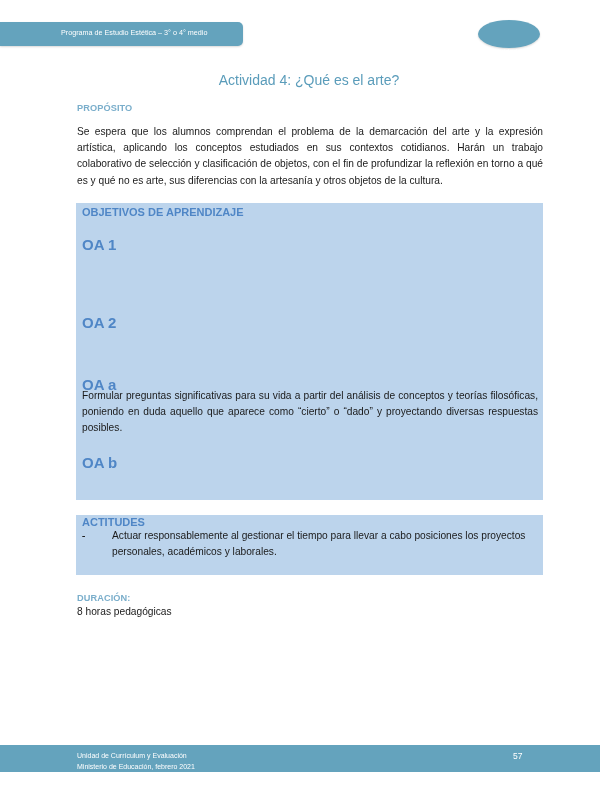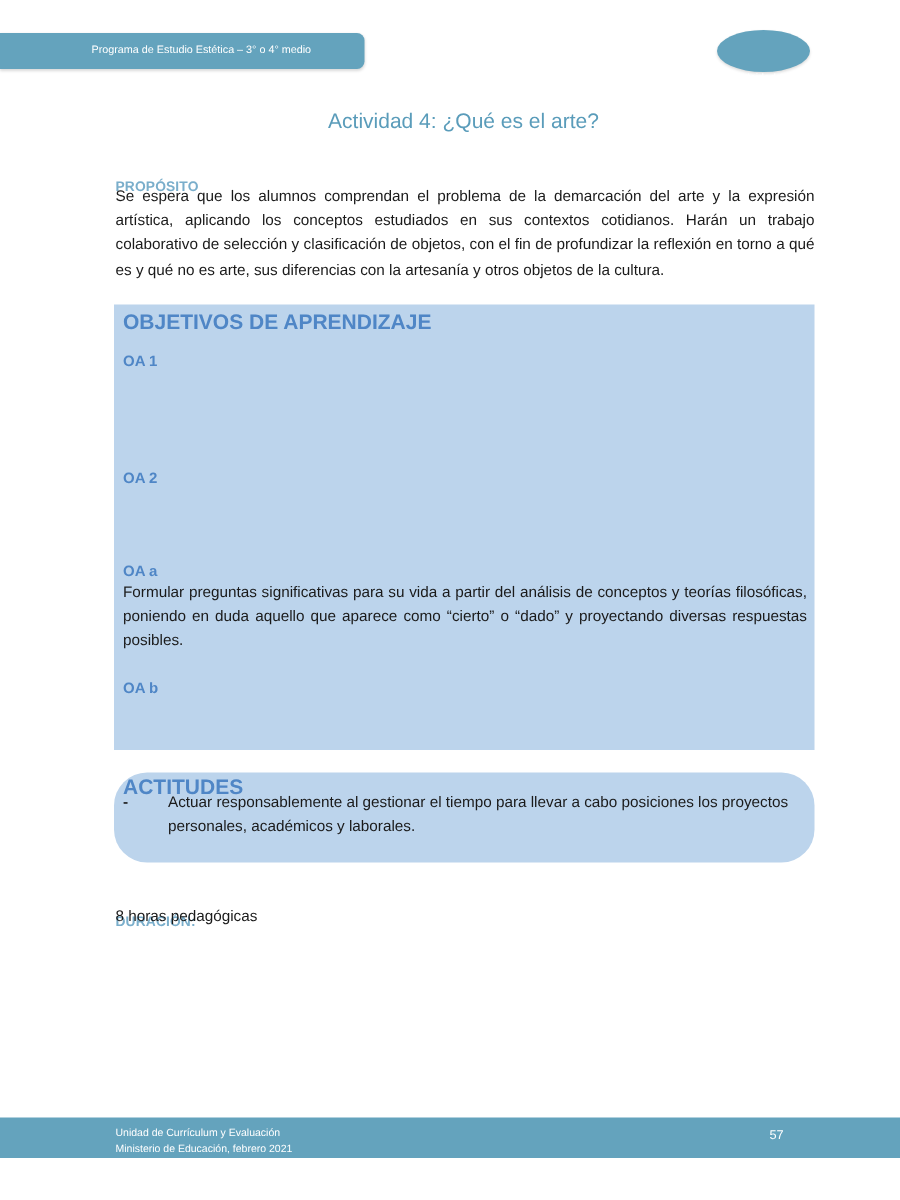"PROPÓSITO" .section-heading { margin-top: 16px -> none }
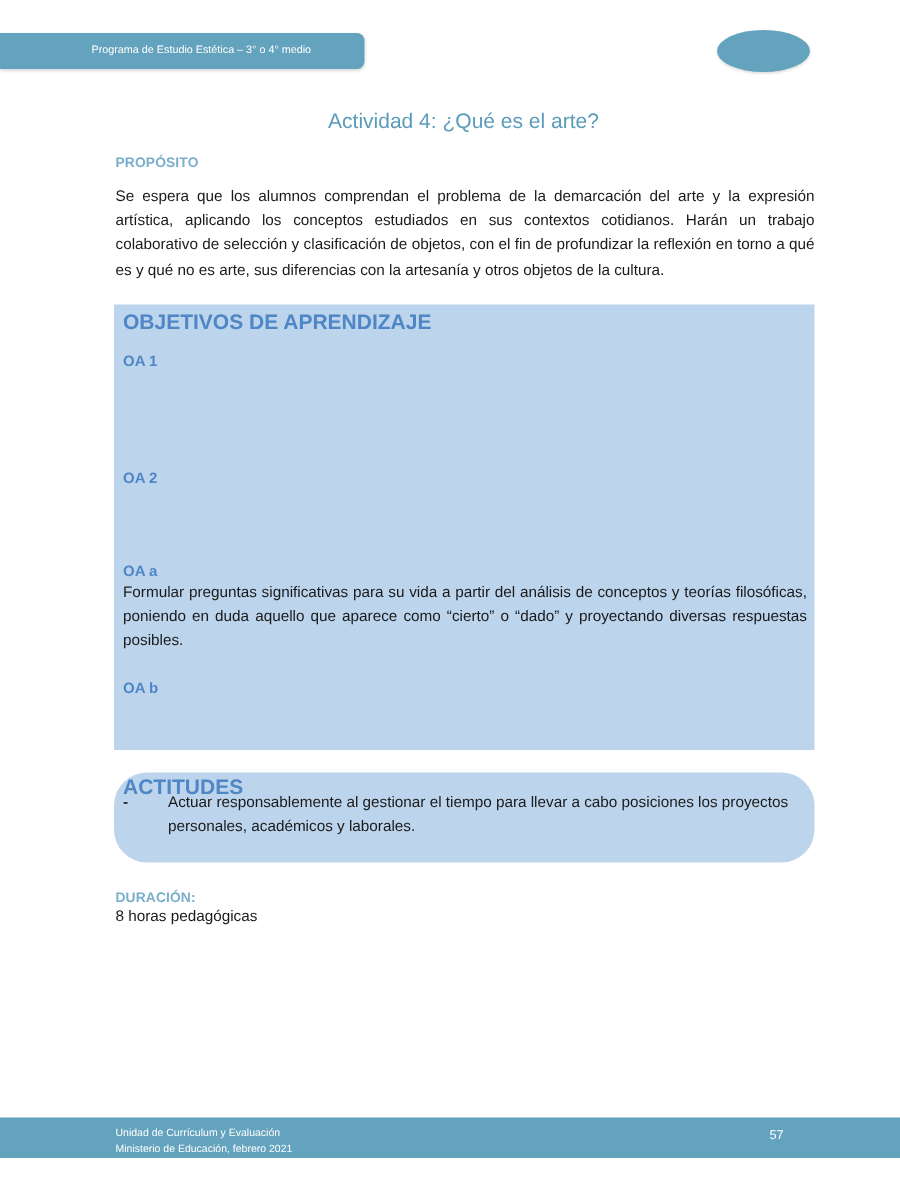"OBJETIVOS DE APRENDIZAJE" .box-heading { font-size: 14px -> 11px }
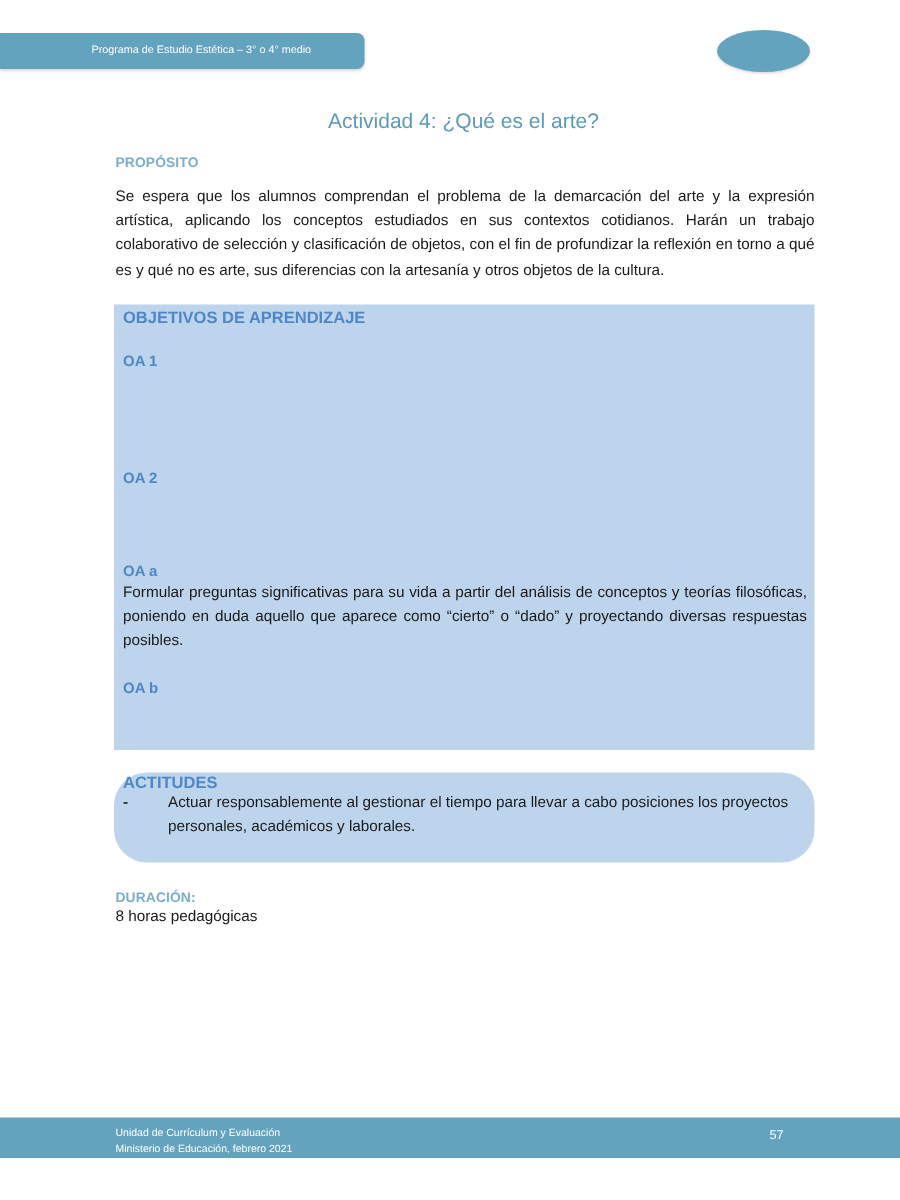"OA 1" .oa-label { font-size: 10px -> 15px }
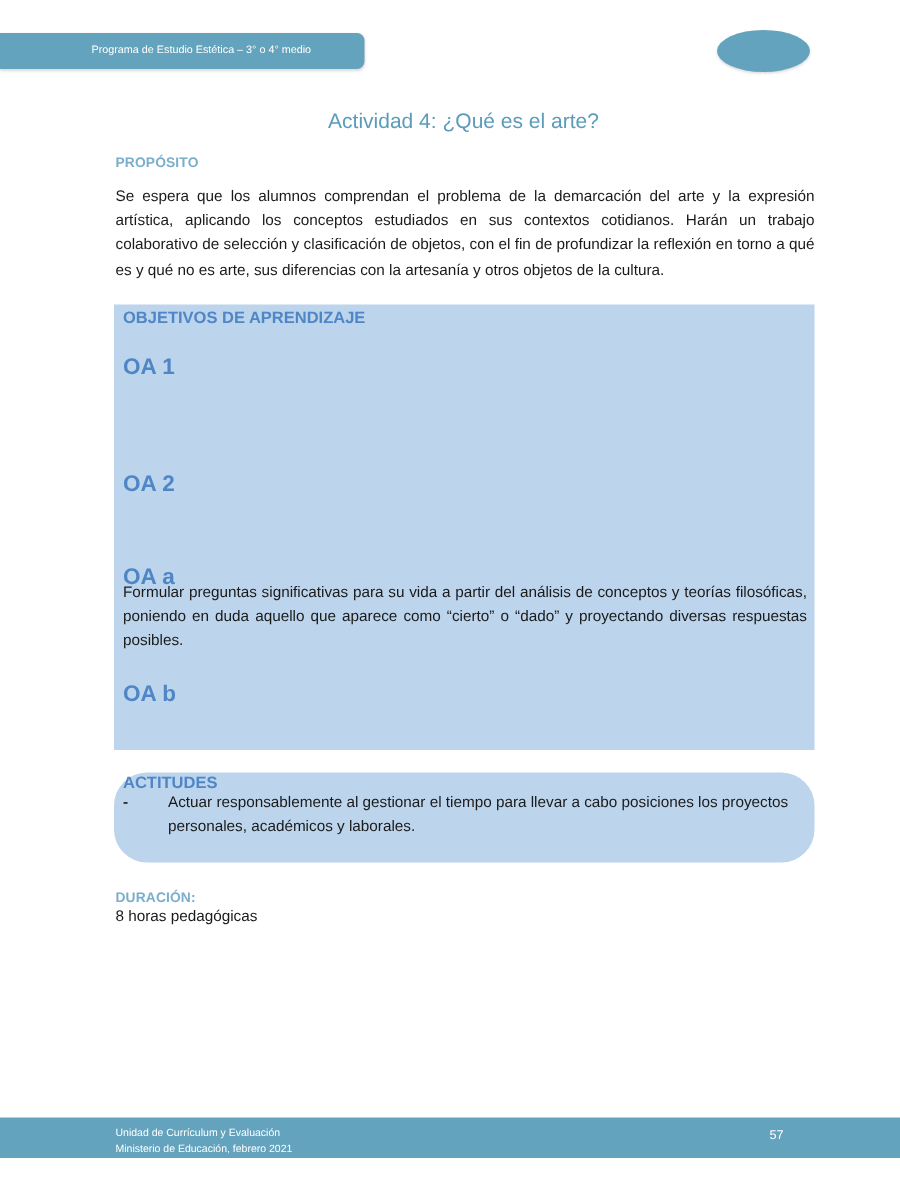"ACTITUDES" .act-box { border-radius: 22px -> none }
